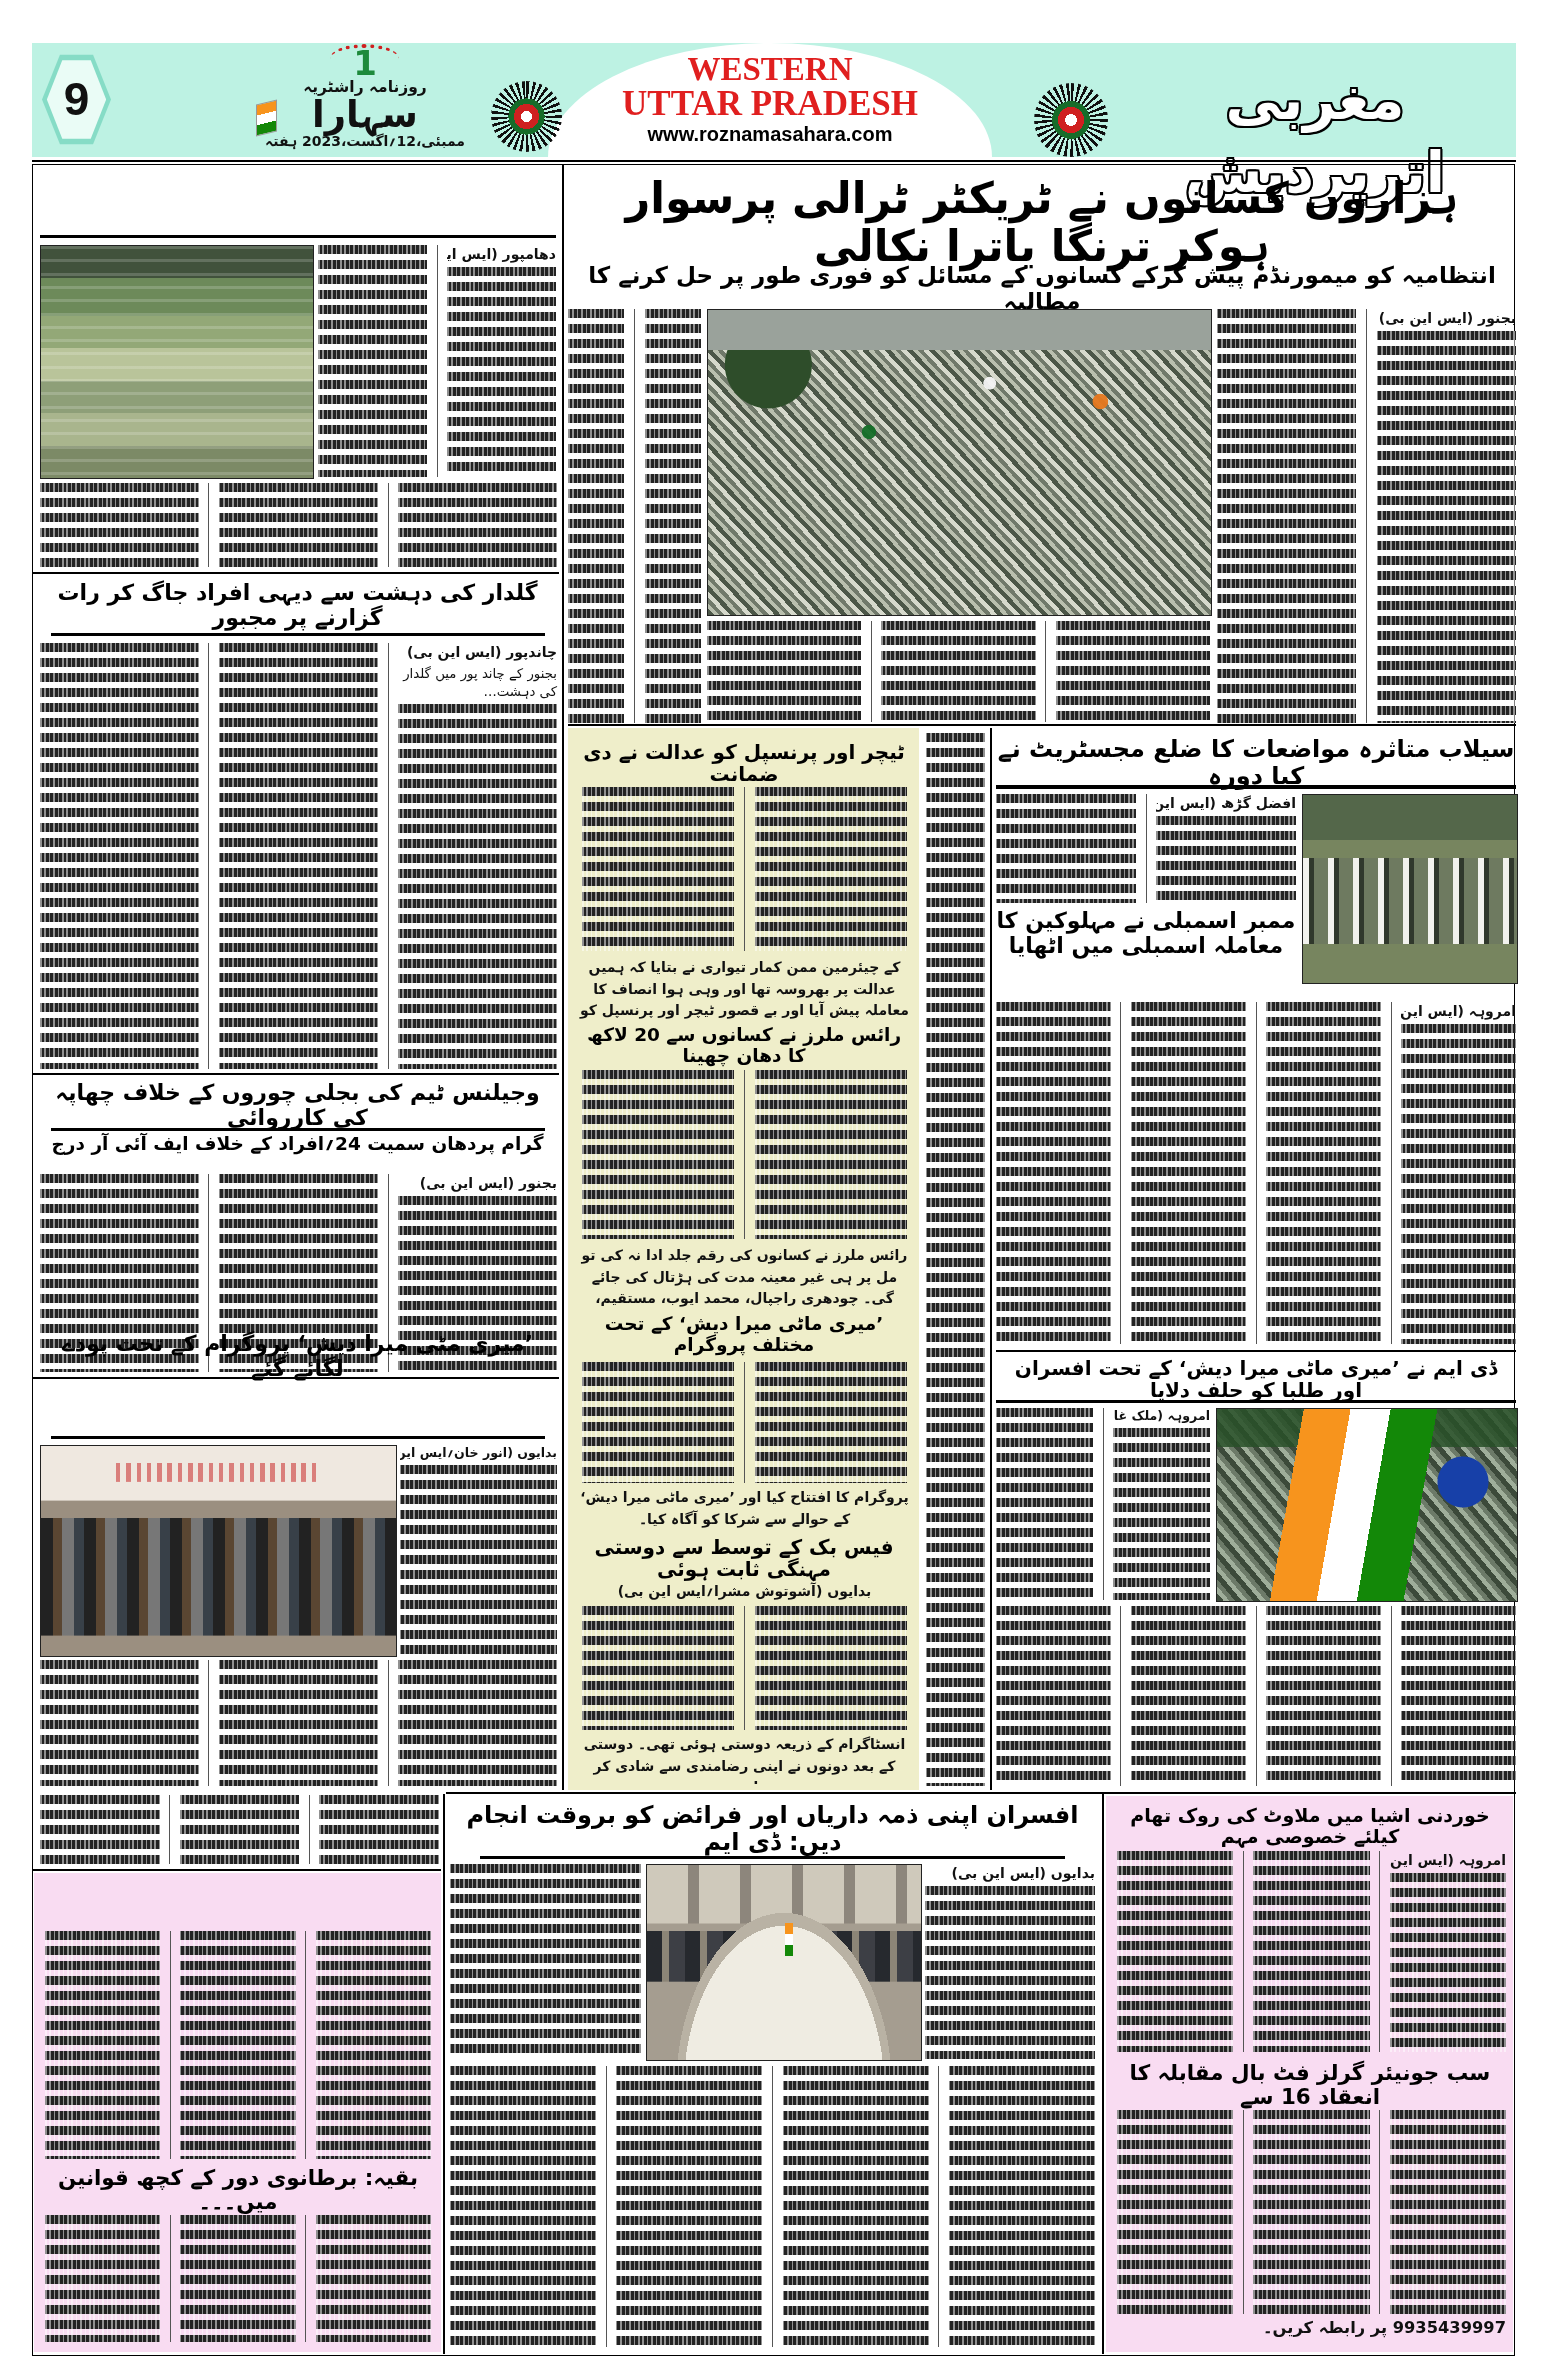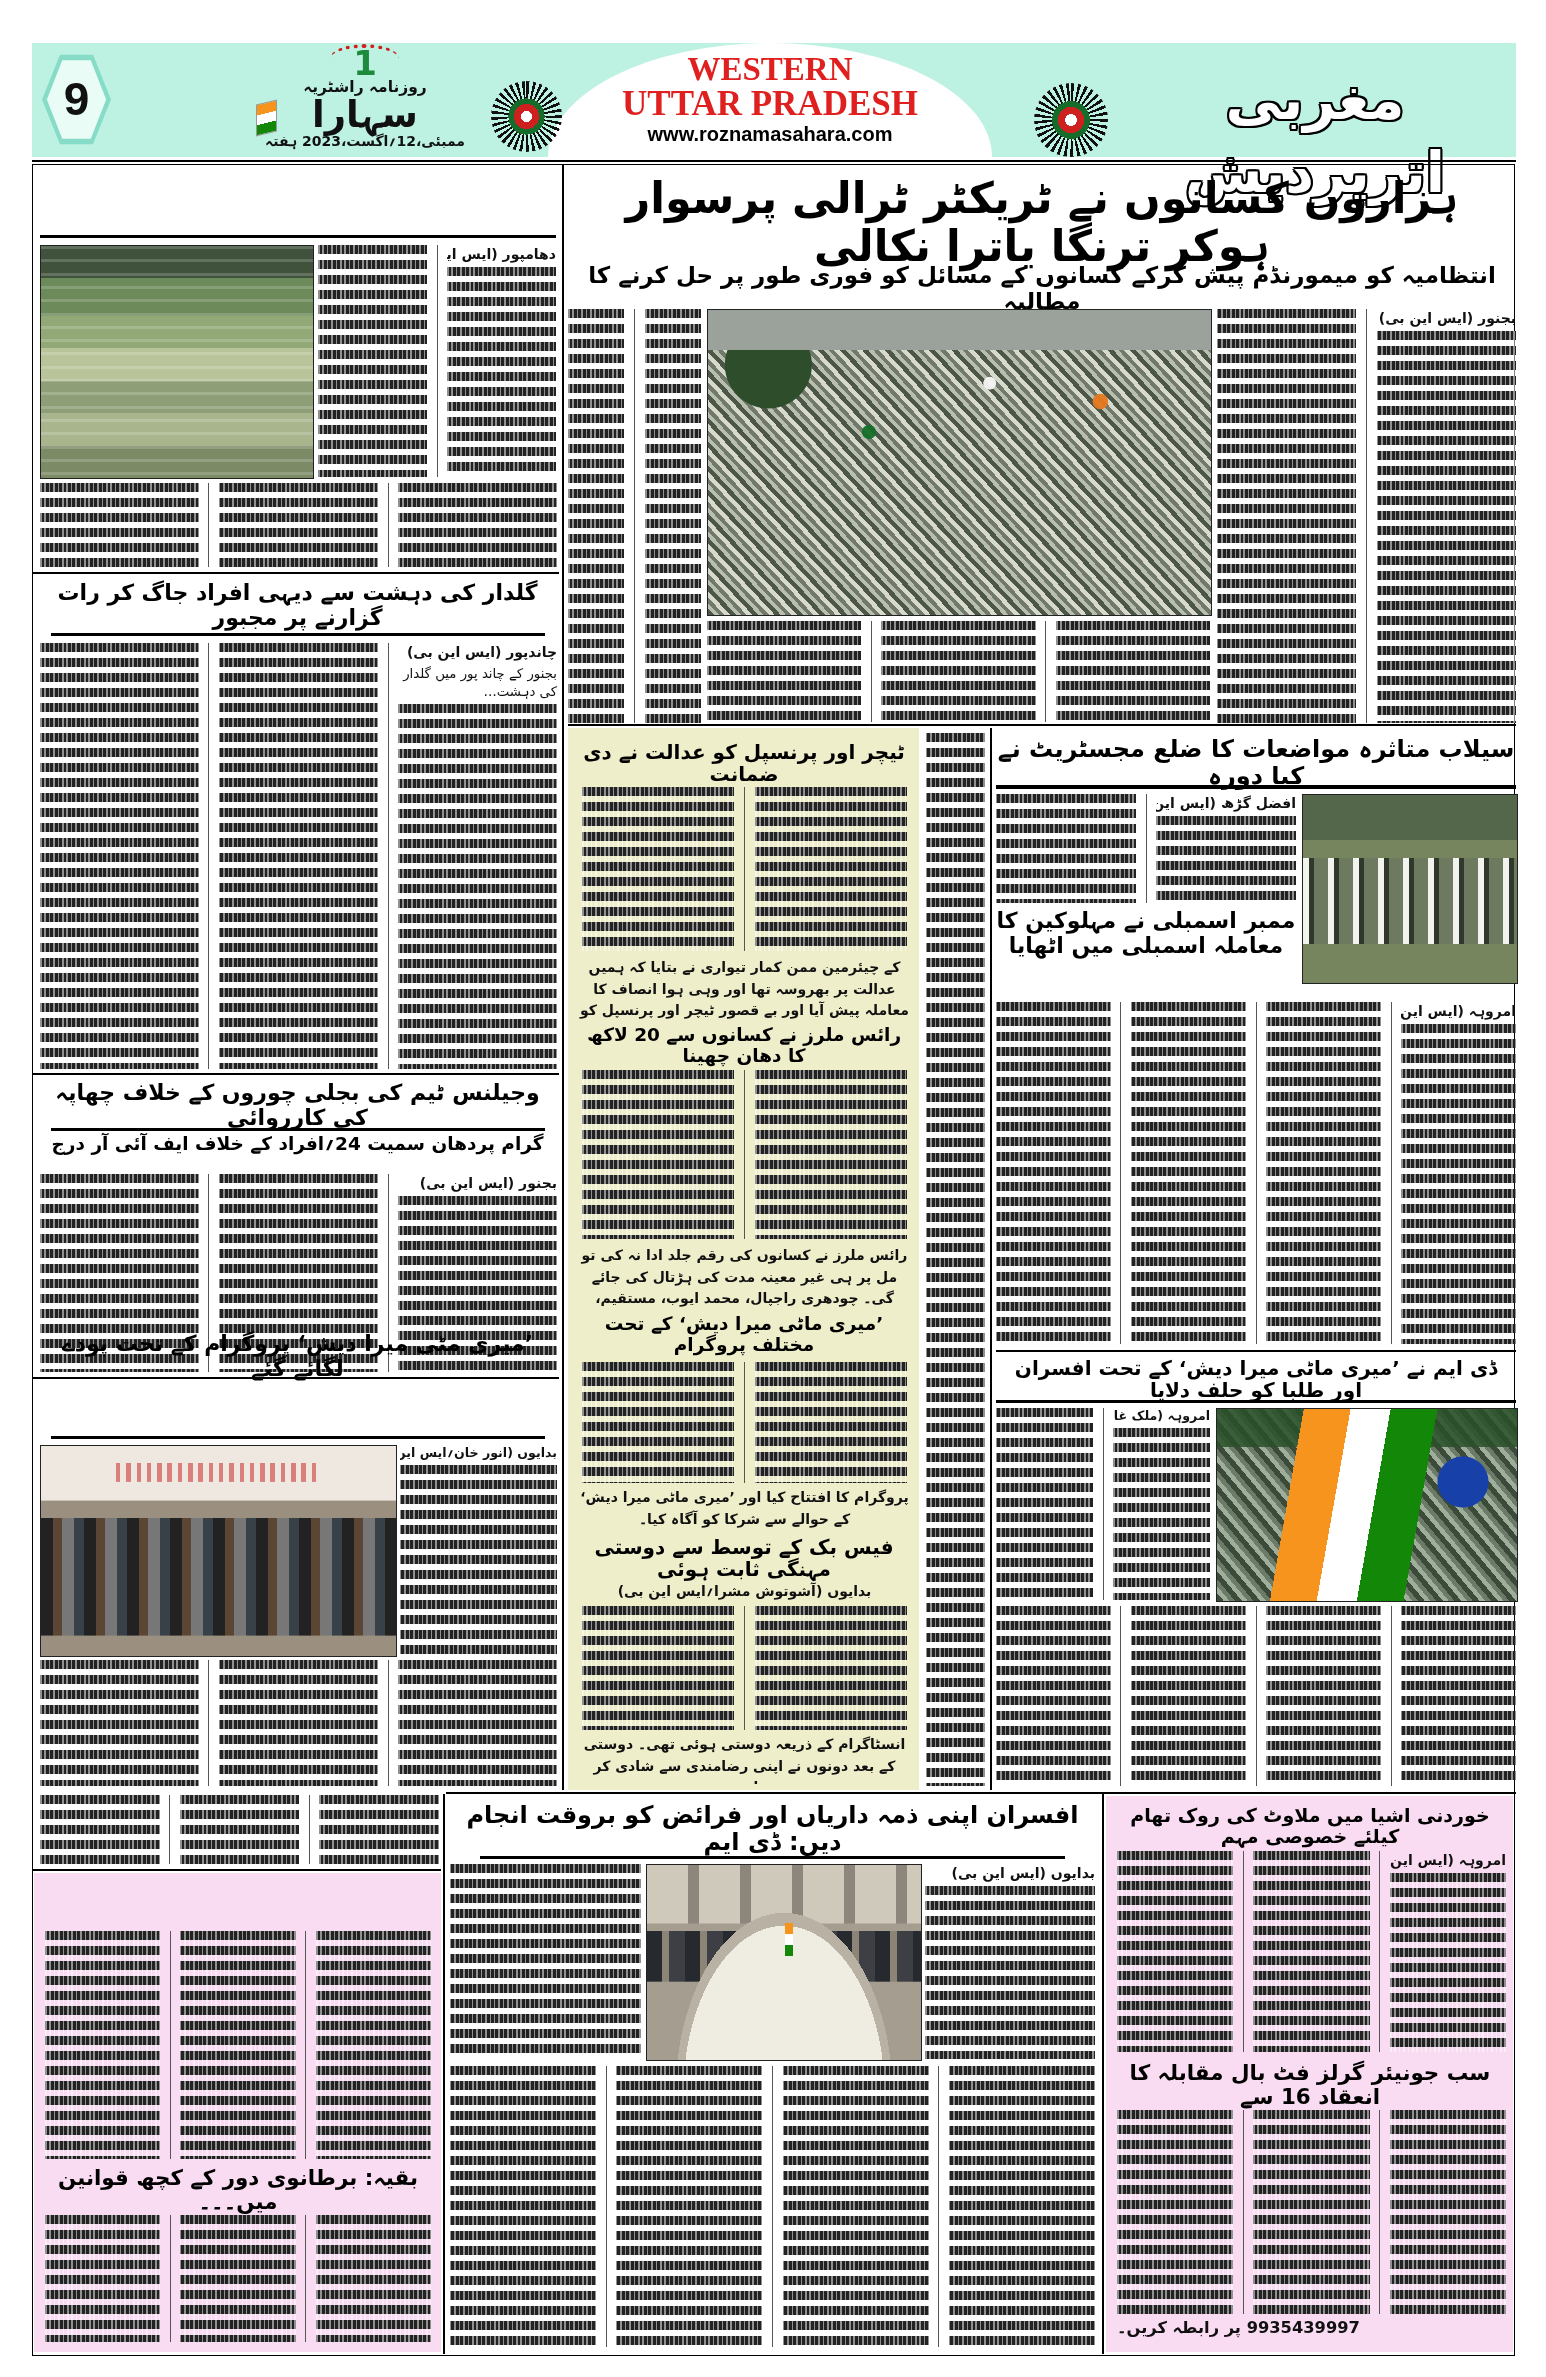"9935439997 پر رابطہ کریں۔" div.abs { text-align: left -> right }
